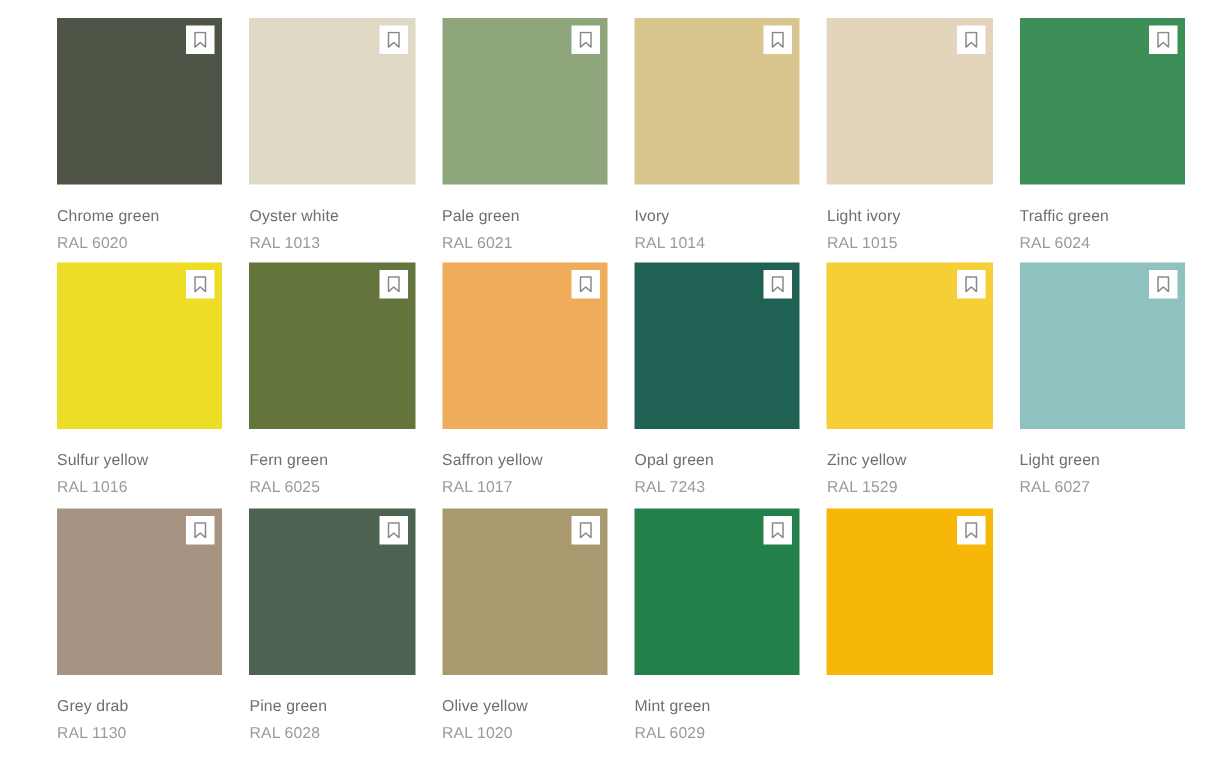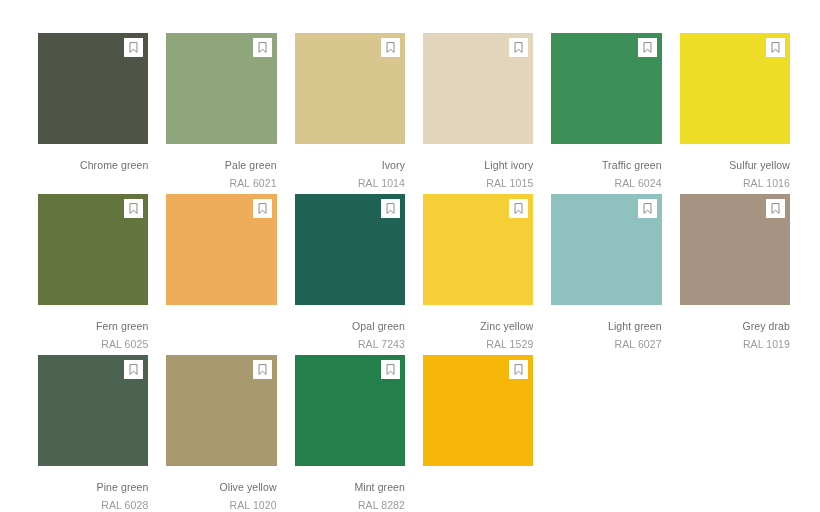"Chrome green" #swatch-grid { padding: 33px 30px 14px 38px -> 12px 30px 14px 38px; text-align: right -> none }
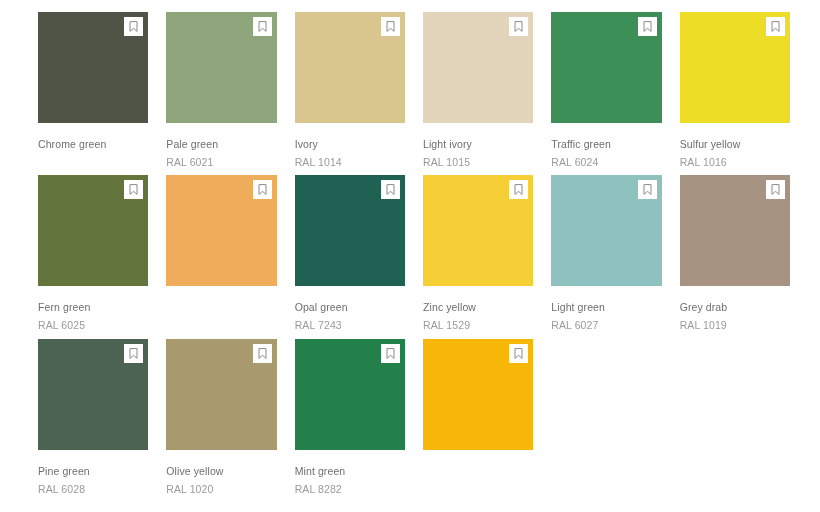"Oyster white" div.swatch-card { html: none -> <div> <div> <button> <span> <svg> <path></path> </svg> </span> </button> </div> <div> <div>Oyster white</div> <div>RAL 1013</div> </div> </div> }
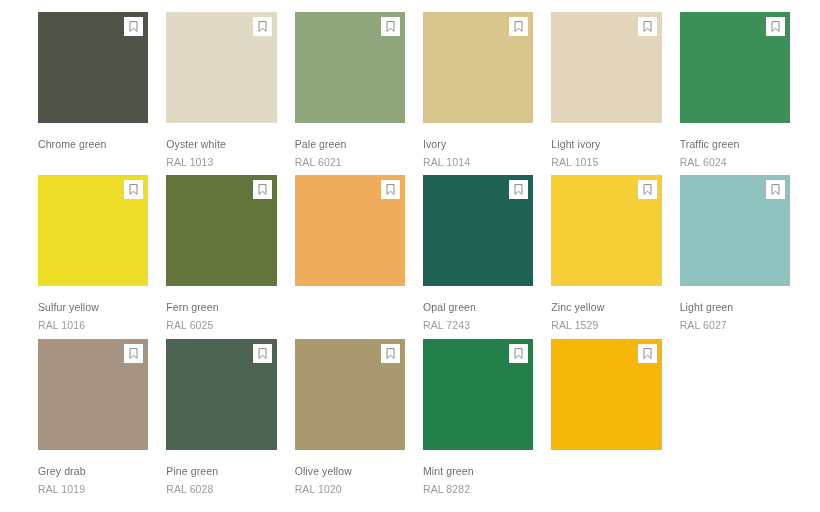"RAL 6020" div.swatch-code { html: none -> <div>RAL 6020</div> }
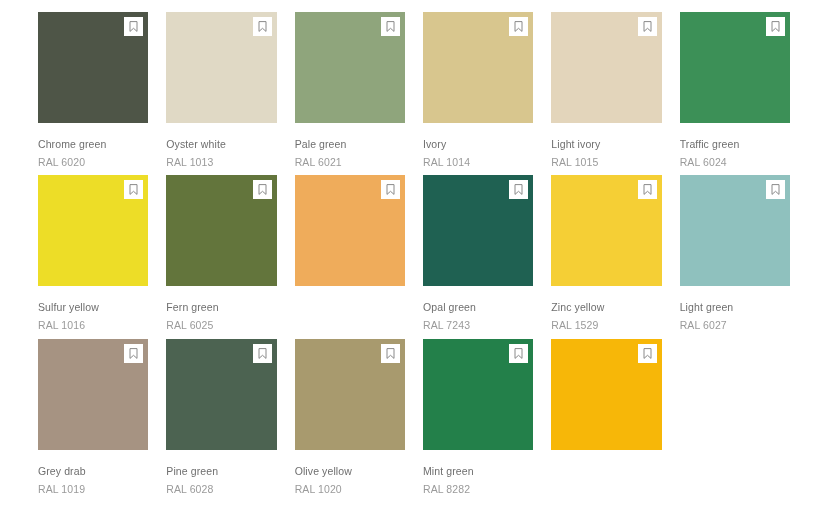"Saffron yellow" div.swatch-meta { html: none -> <div> <div>Saffron yellow</div> <div>RAL 1017</div> </div> }
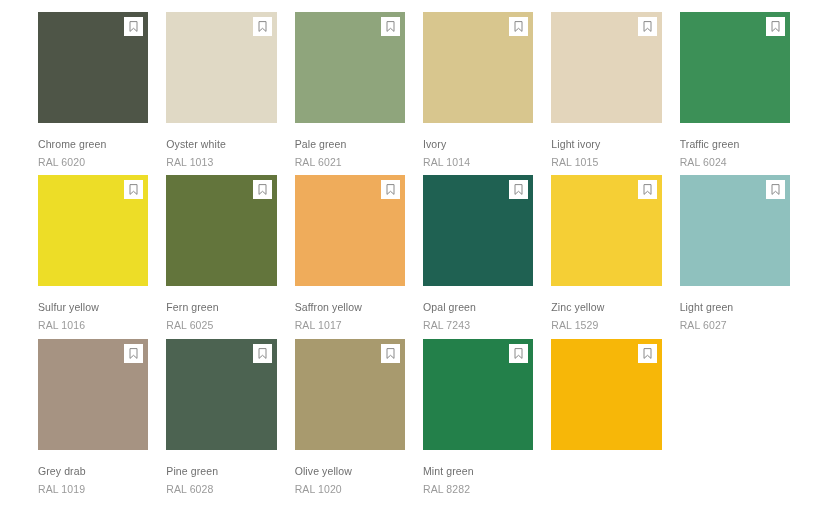"RAL 1019" div.swatch-code { text: 1019 -> 1130 }
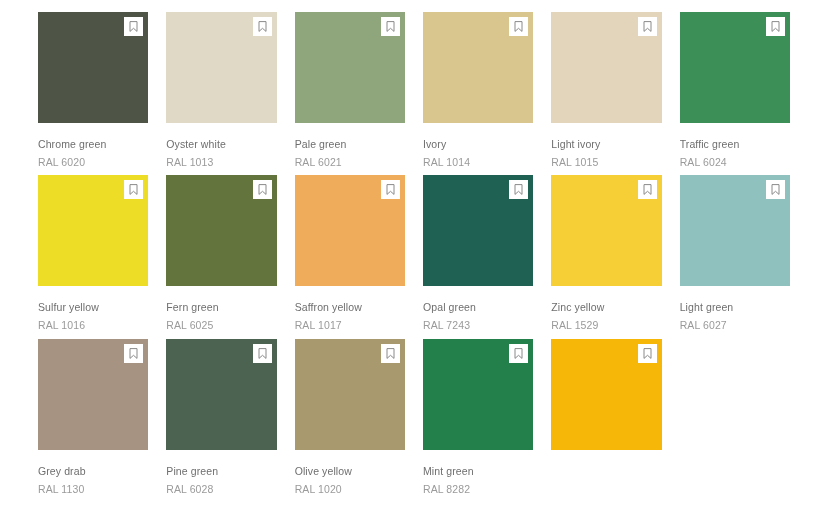"RAL 8282" div.swatch-code { text: 8282 -> 6029 }
